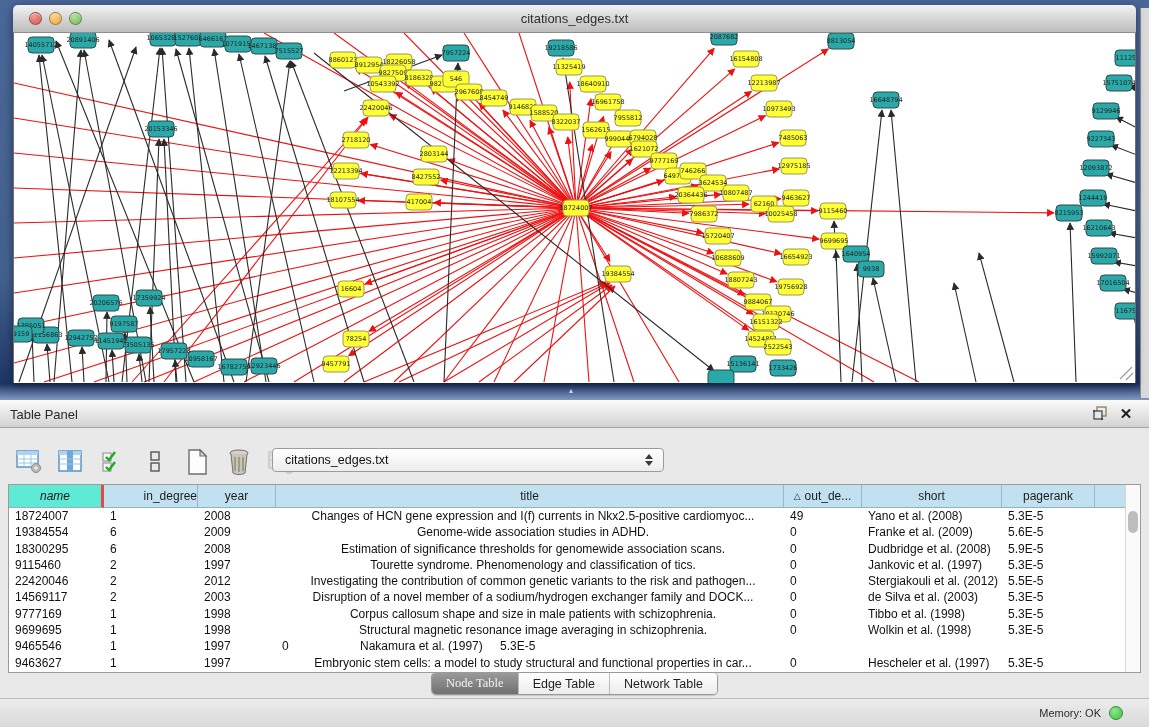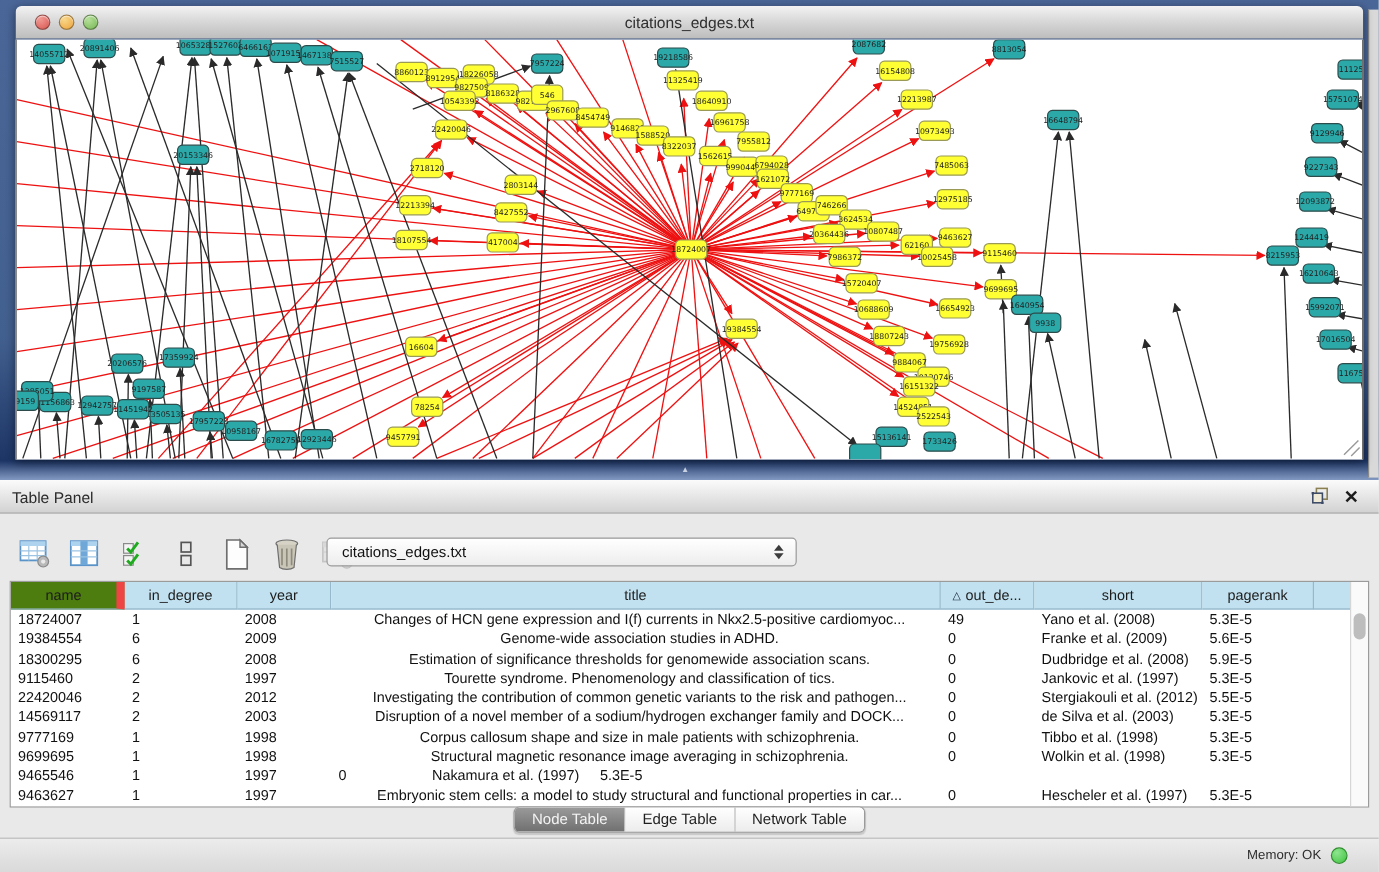"name" .th.gray { background: #4d7c0f -> #5eead4; border-right: 7px solid #ef4444 -> 3px solid #ef4444; font-style: none -> italic }
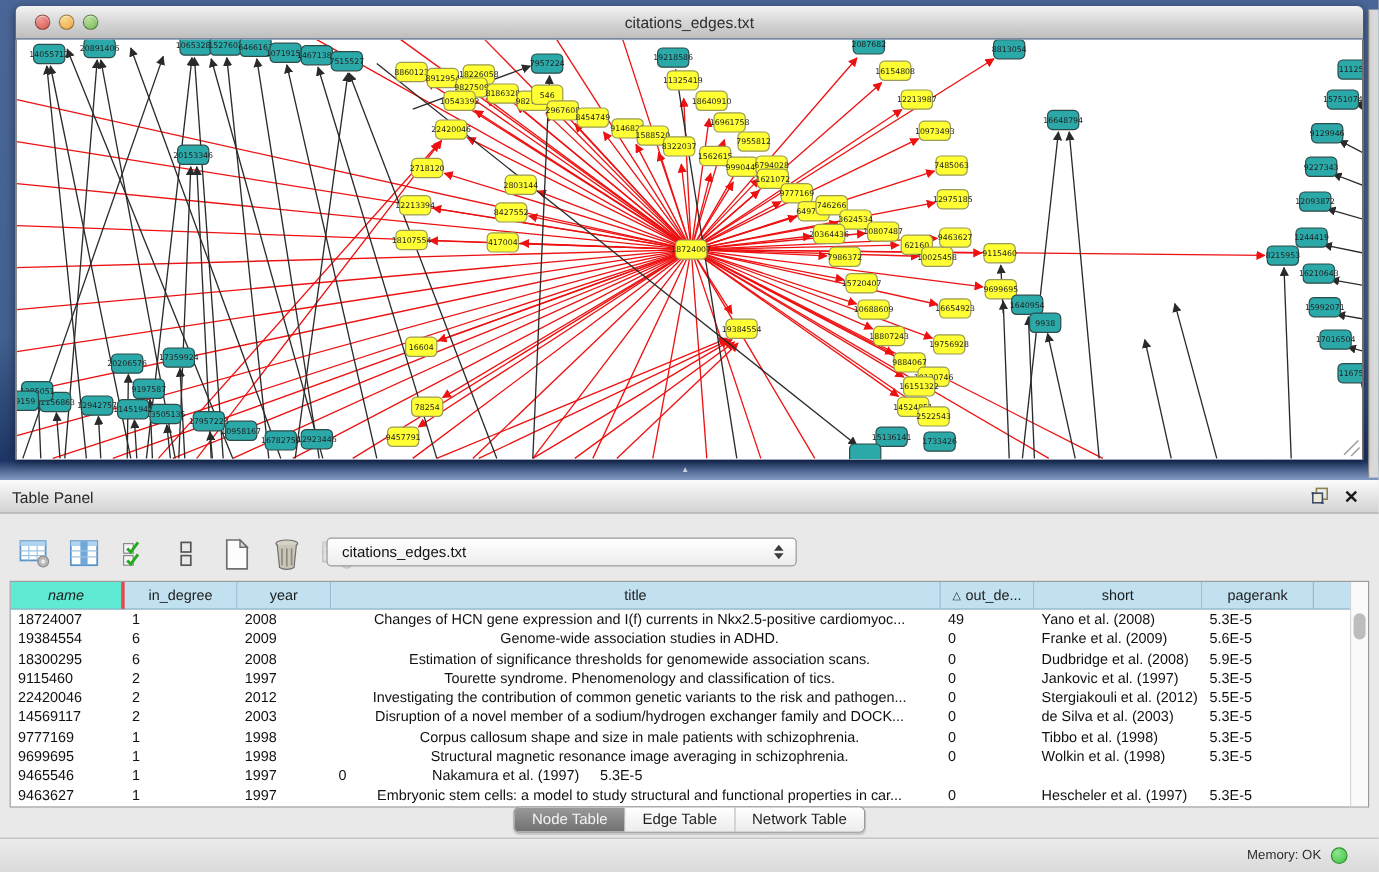"in_degree" .c1 { justify-content: none -> flex-end }
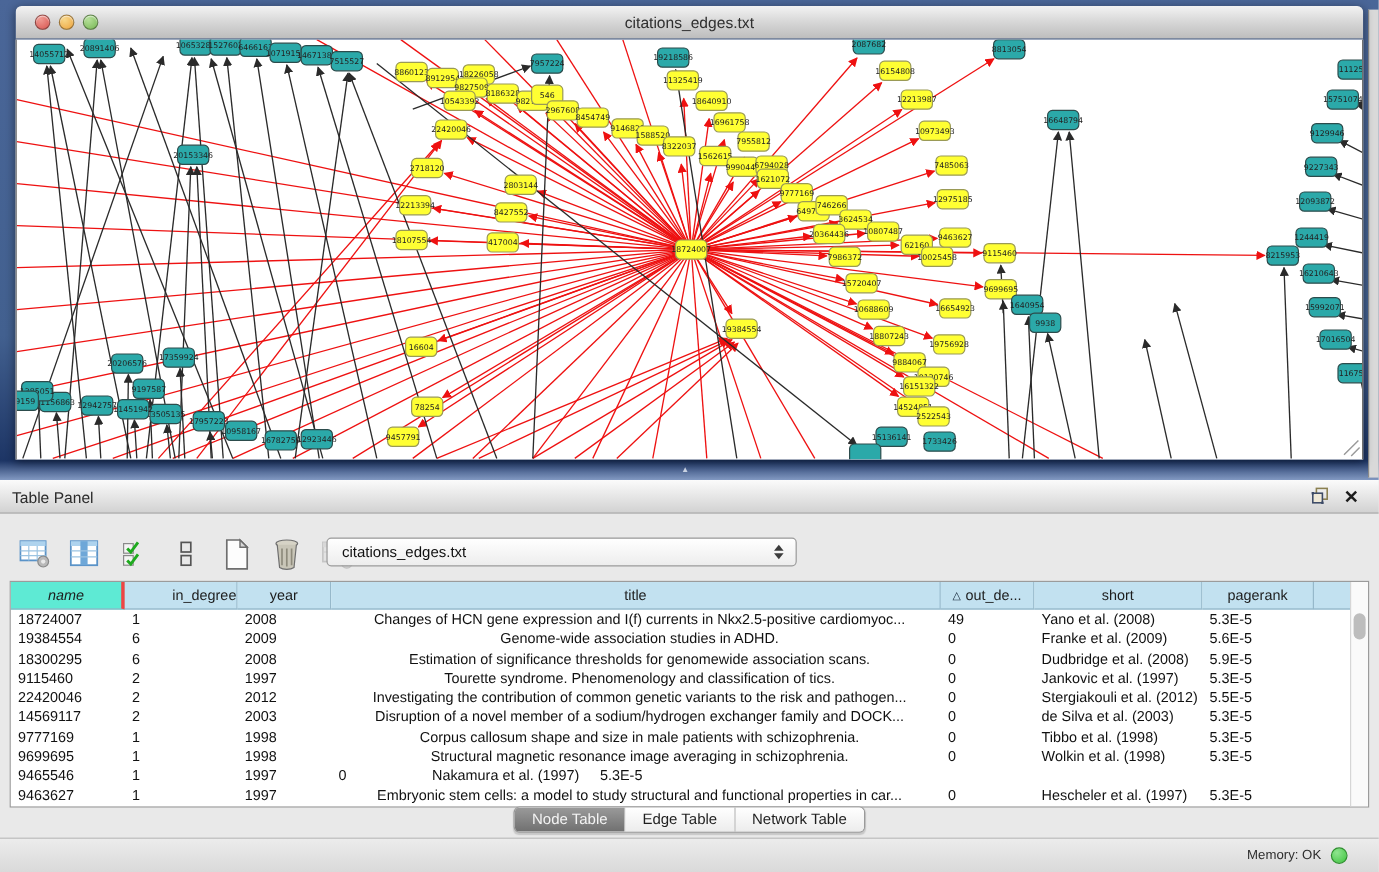"Node Table" .seg-btn.active { font-family: none -> Liberation Serif, serif }
